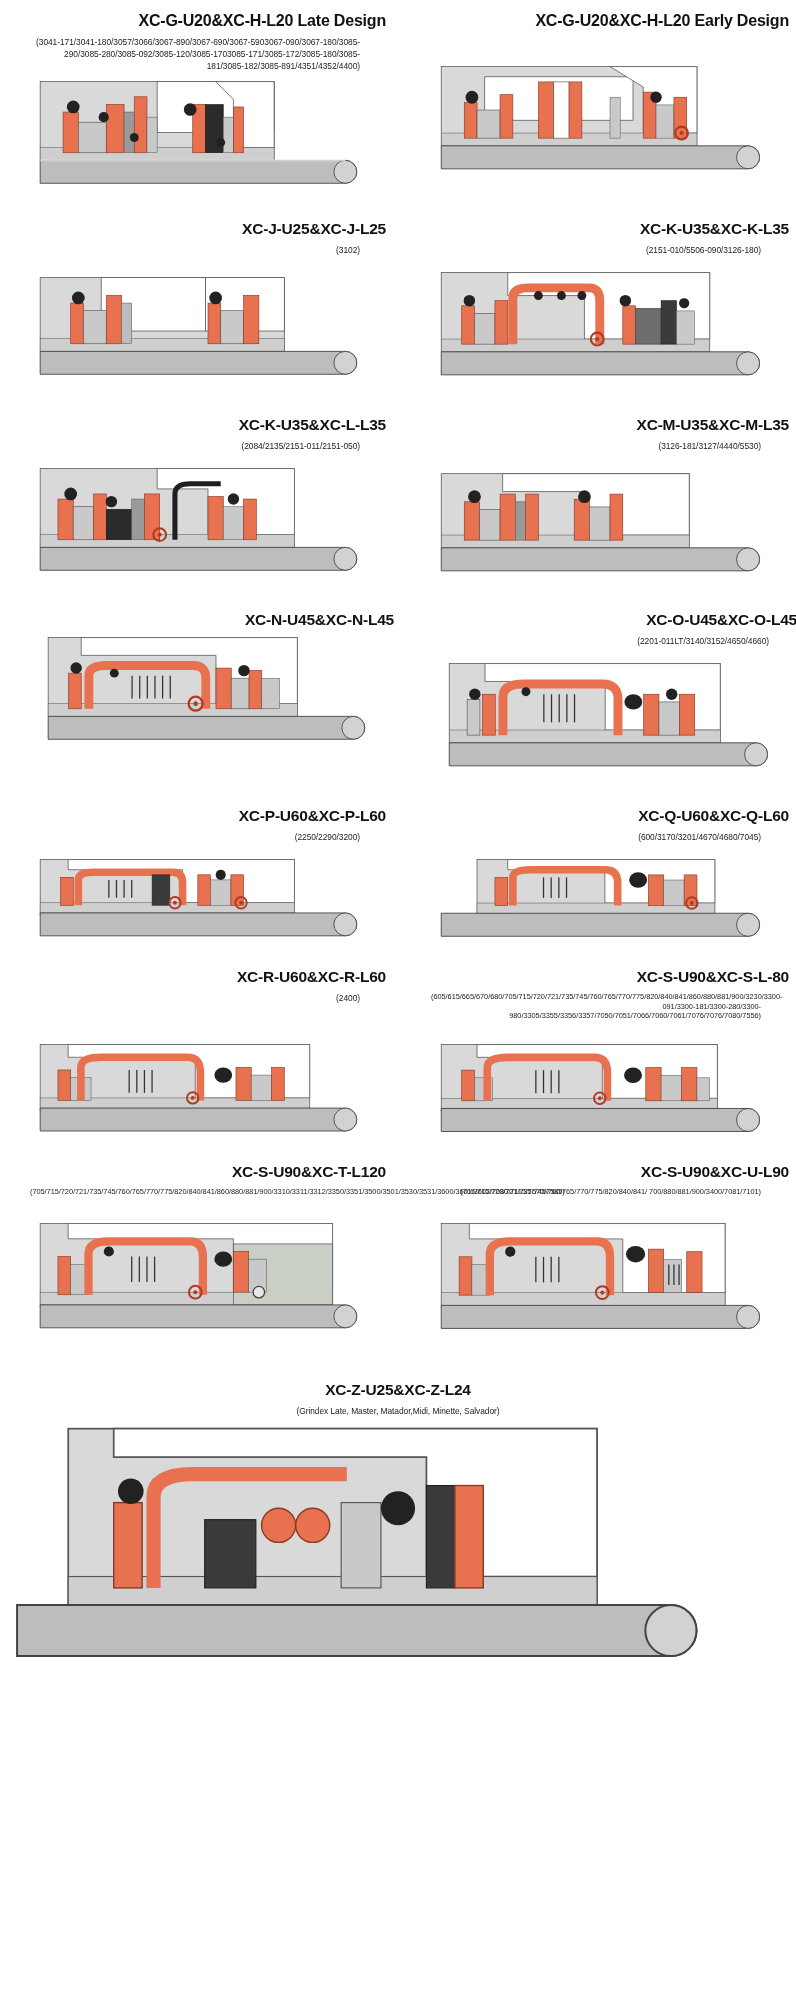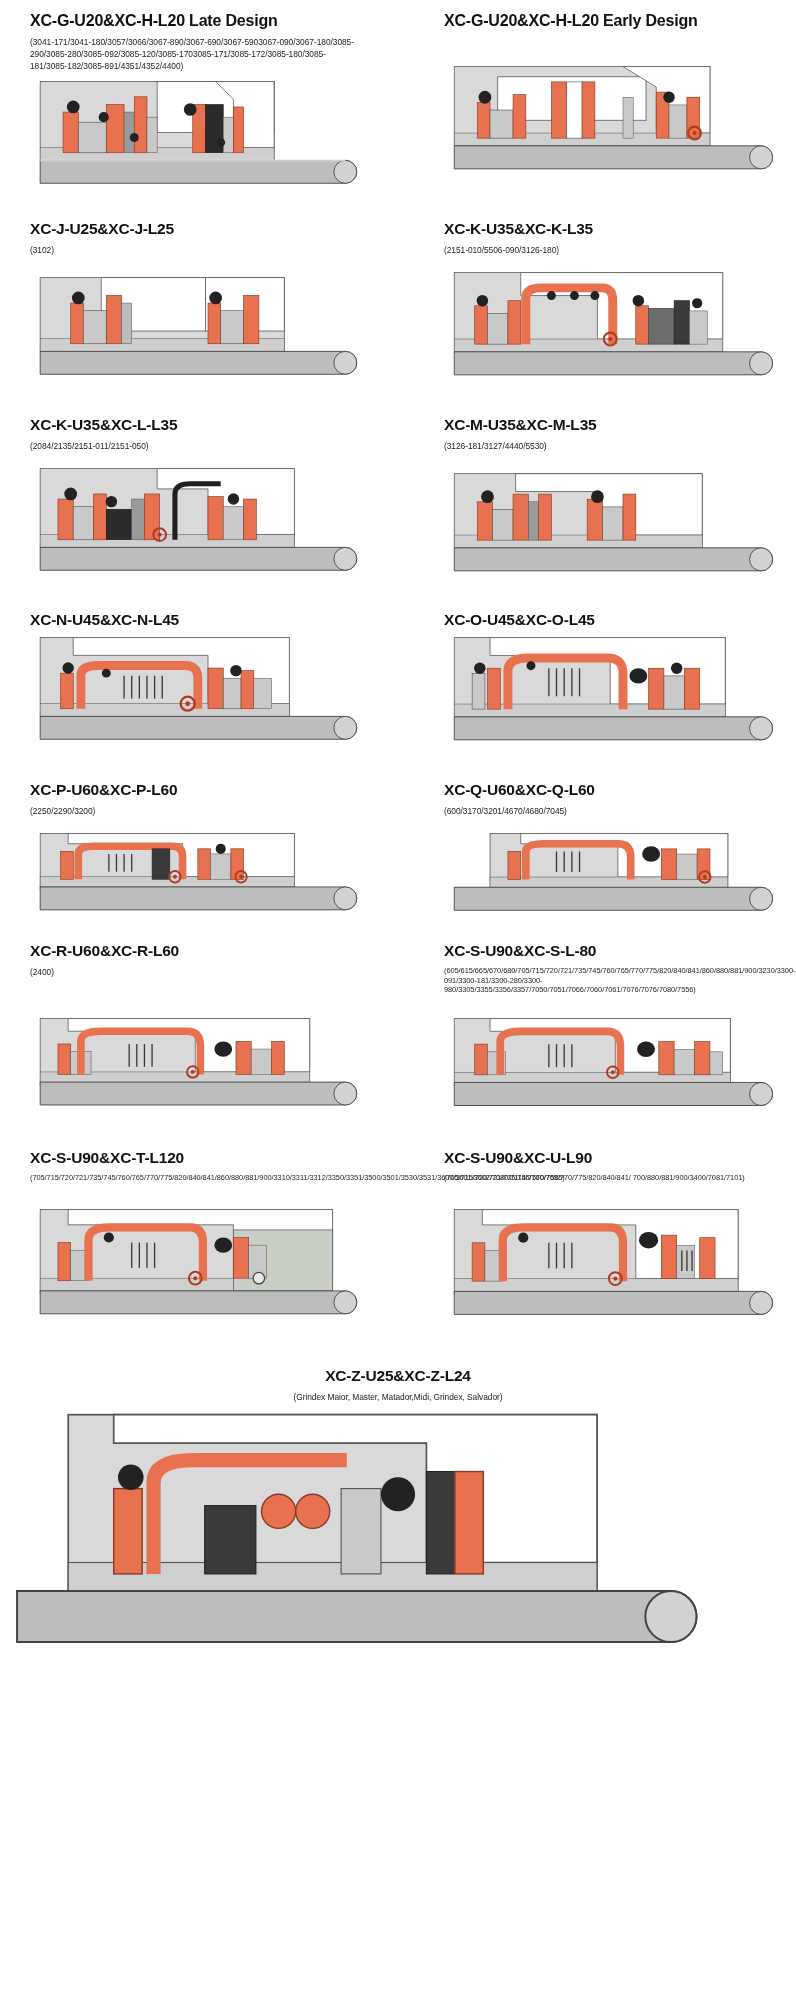"XC-G-U20&XC-H-L20 Late Design" .grid { column-gap: 16px -> 3px; text-align: none -> right }
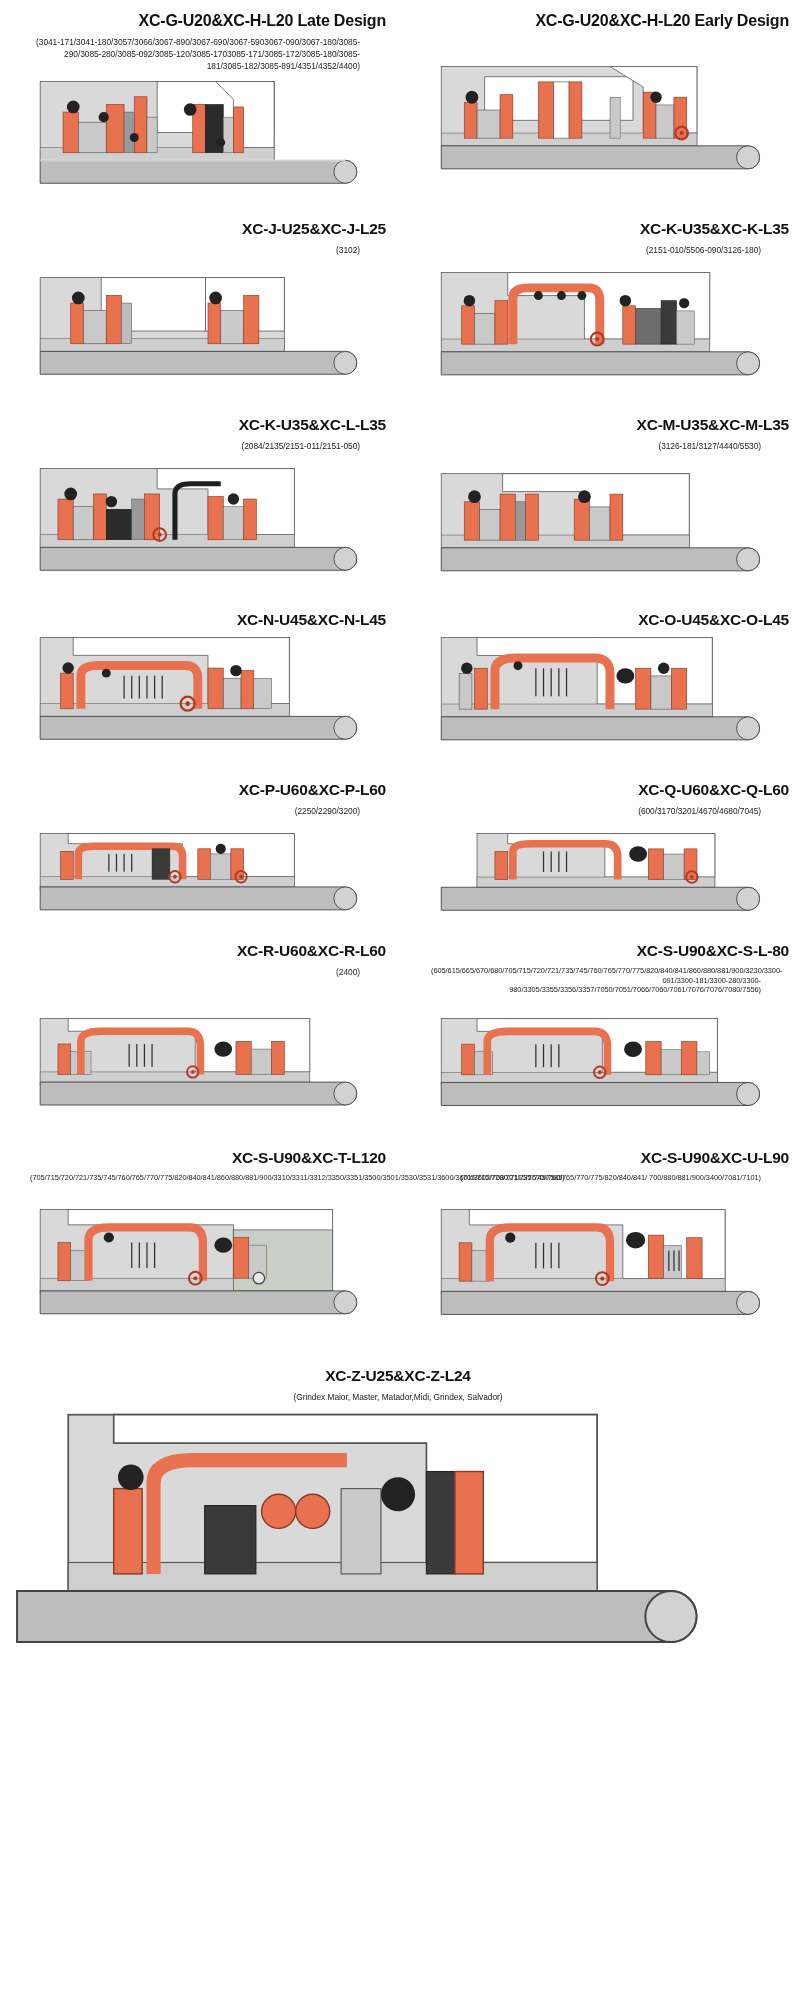"XC-N-U45&XC-N-L45" div.grid { margin-left: none -> 8px }
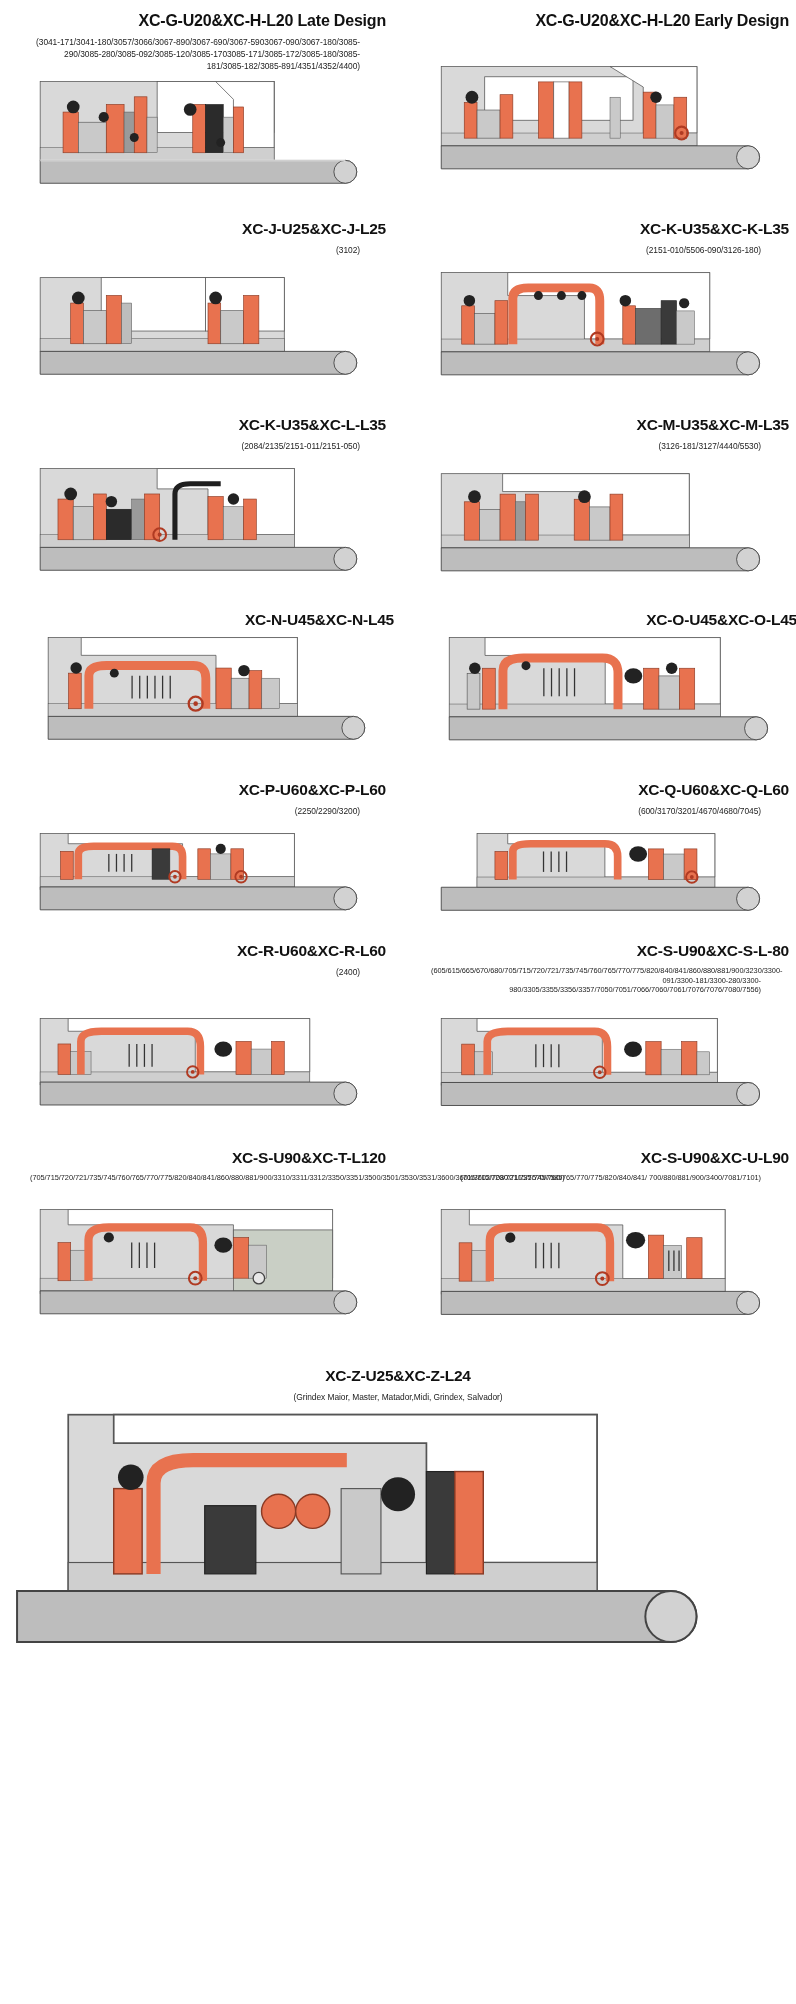"(2201-011LT/3140/3152/4650/4660)" div.codes { html: none -> <div>(2201-011LT/3140/3152/4650/4660)</div> }
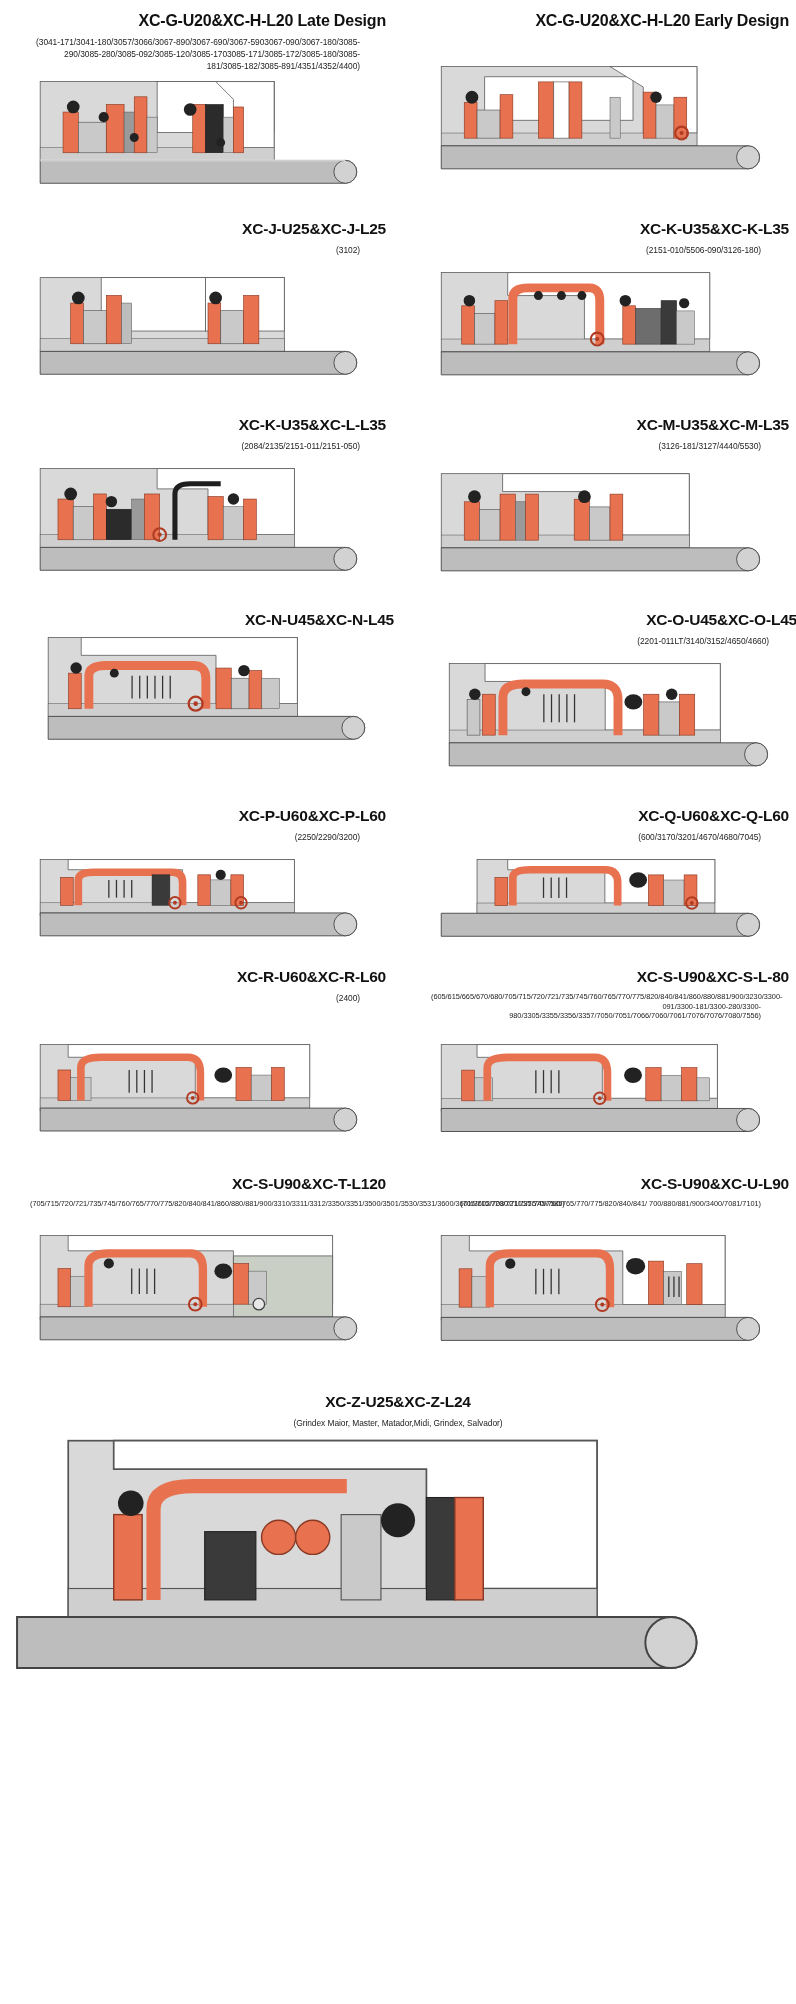"XC-S-U90&XC-T-L120" div.grid { margin-top: 18px -> 6px }
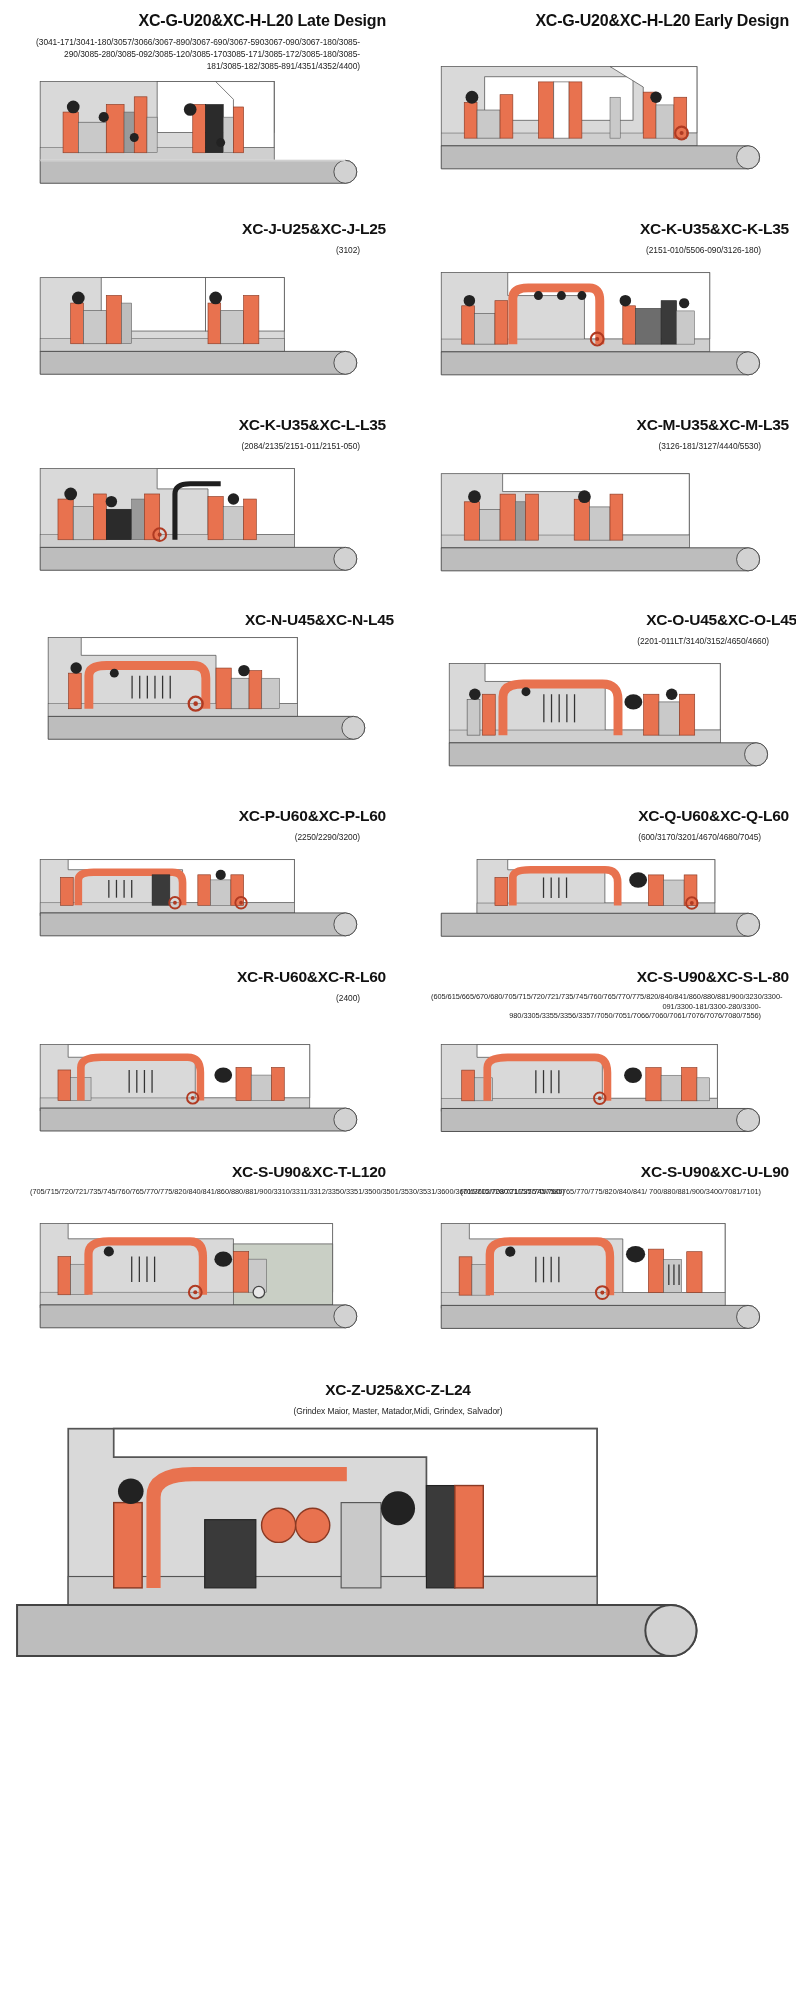"(Grindex Maior, Master, Matador,Midi," div.codes { text: Maior, Master, Matador,Midi, Grindex -> Late, Master, Matador,Midi, Minette }
